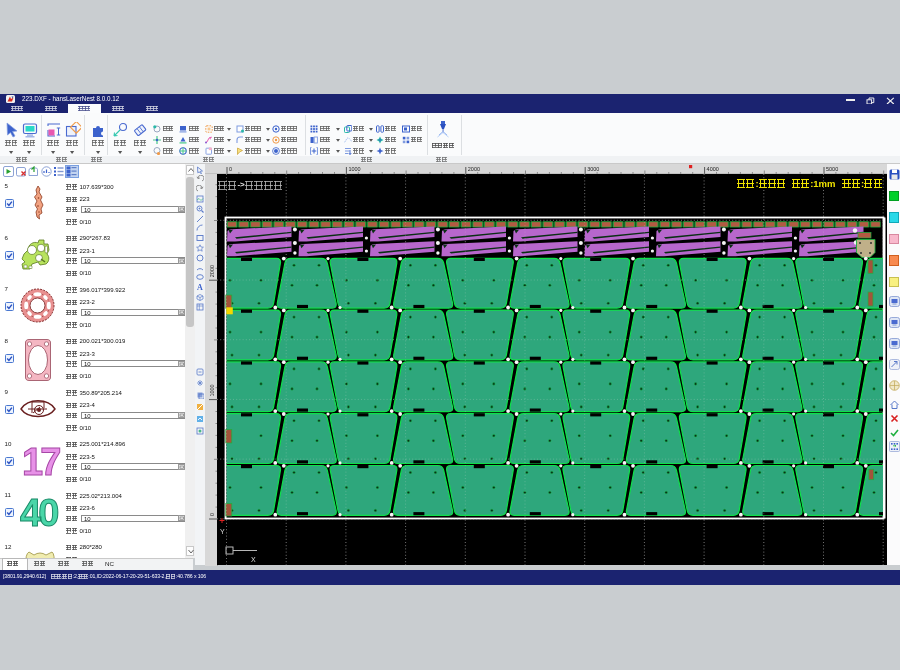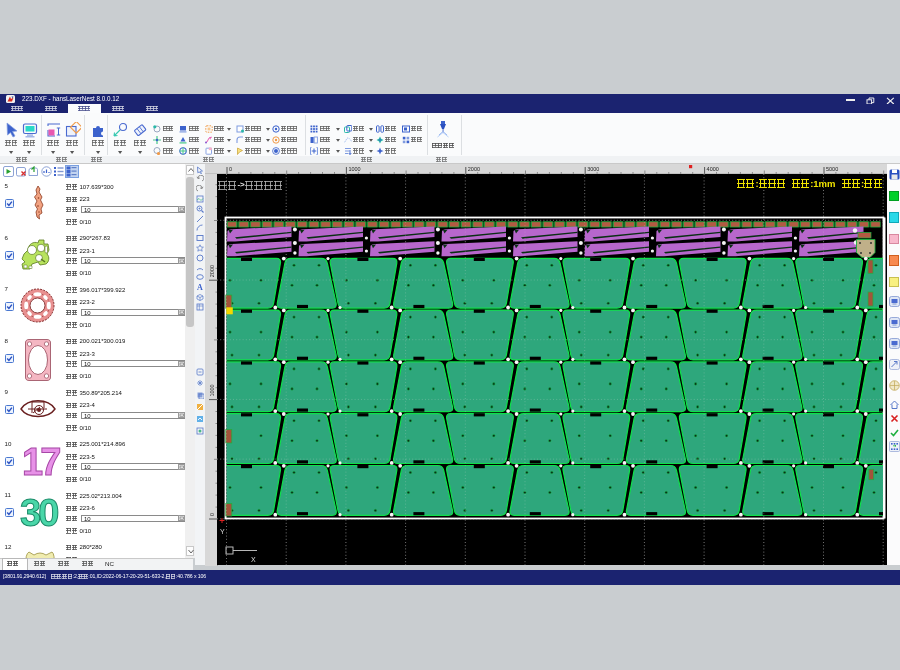"30" div { text: 30 -> 40 }
